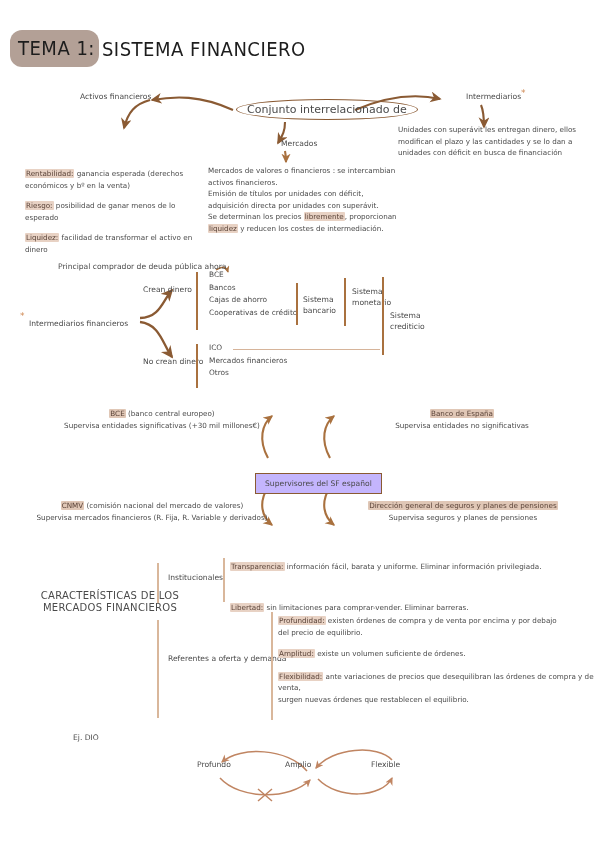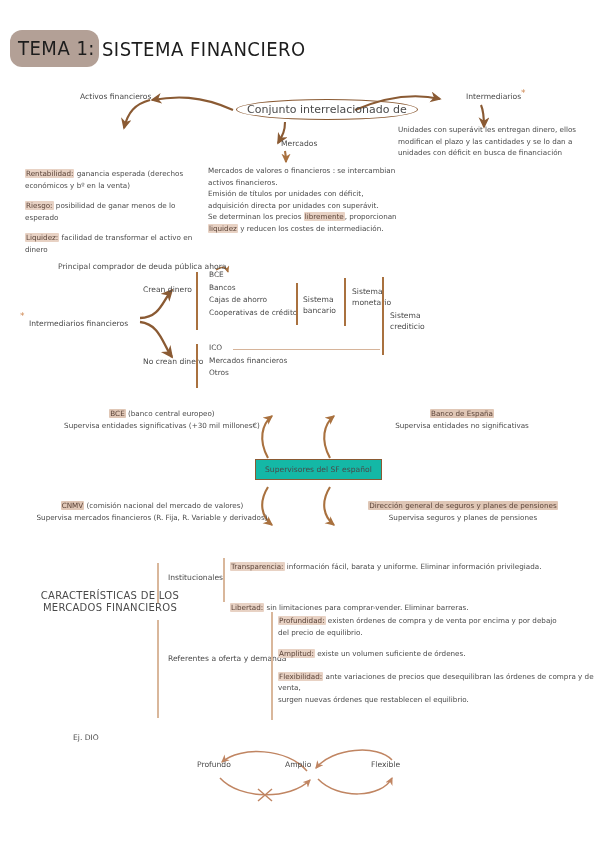"Supervisores del SF español" .rect-box { background: #14b8a6 -> #c4b5fd; margin-top: none -> 14px }
